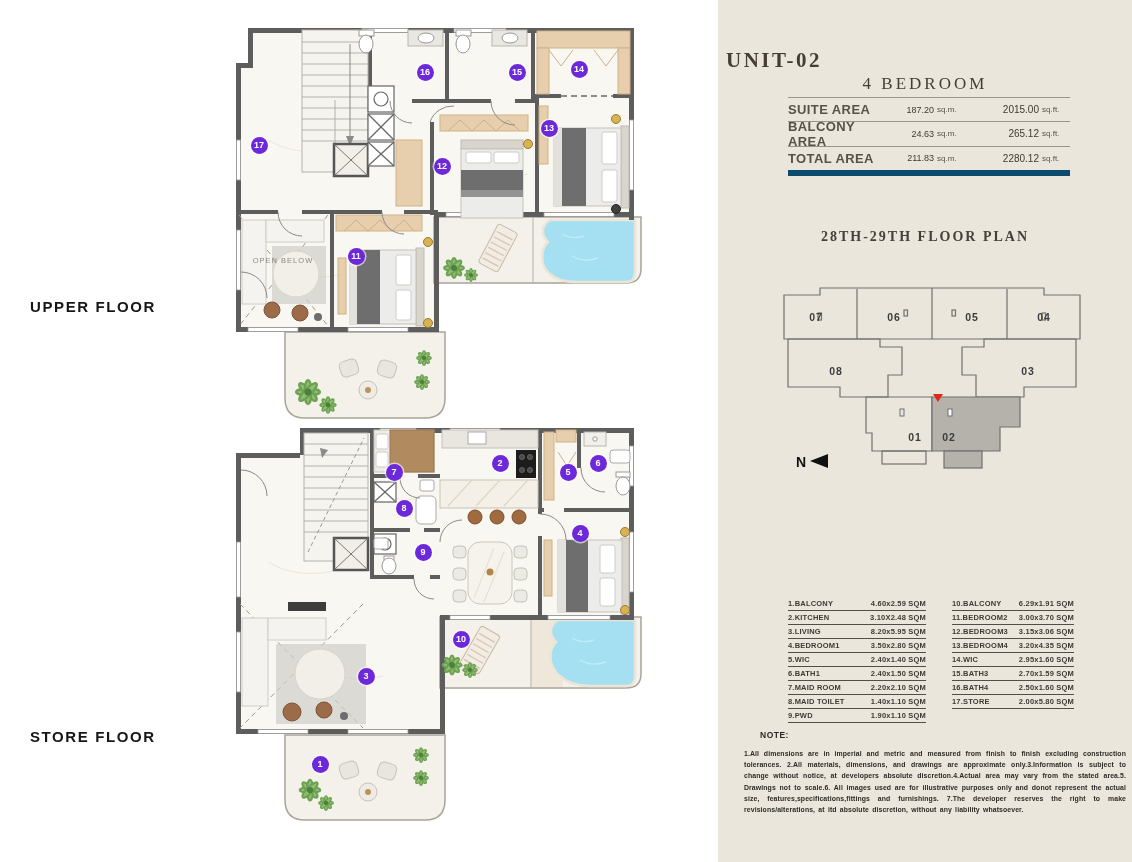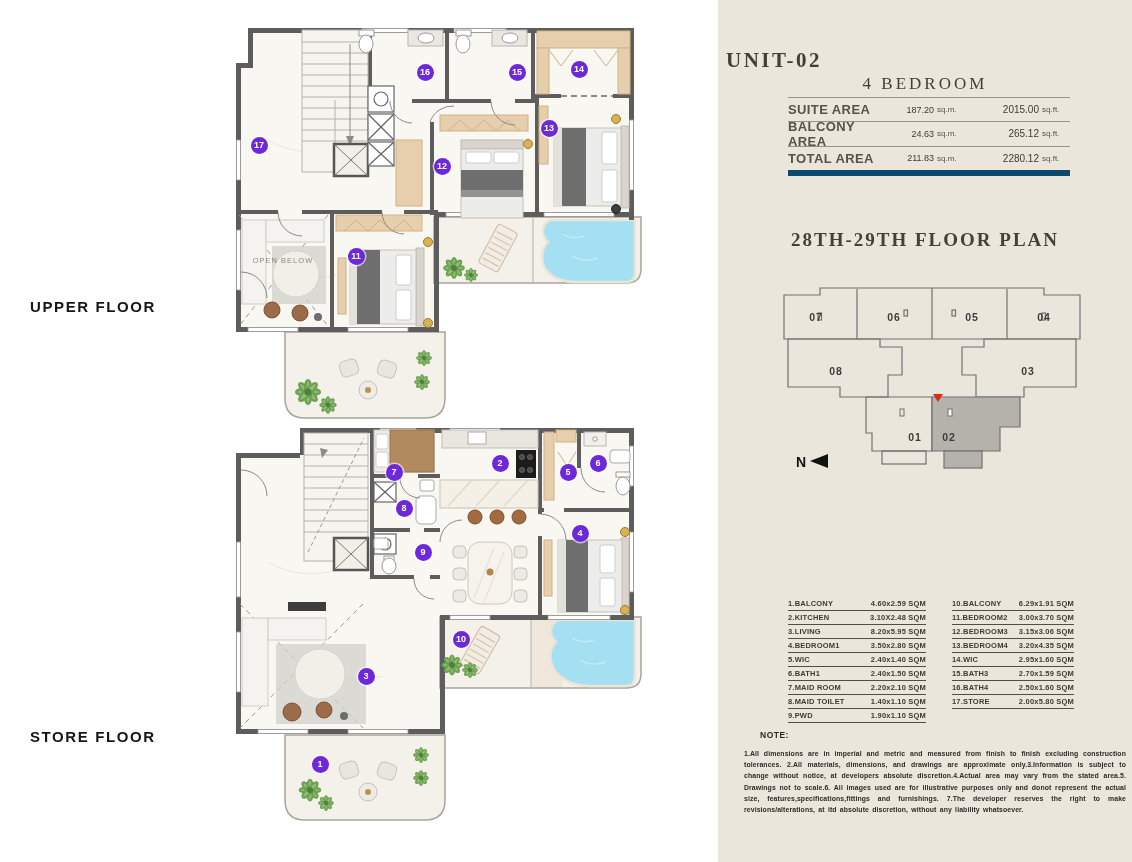"28TH-29TH FLOOR PLAN" .fp-title { font-size: 19px -> 14px }
